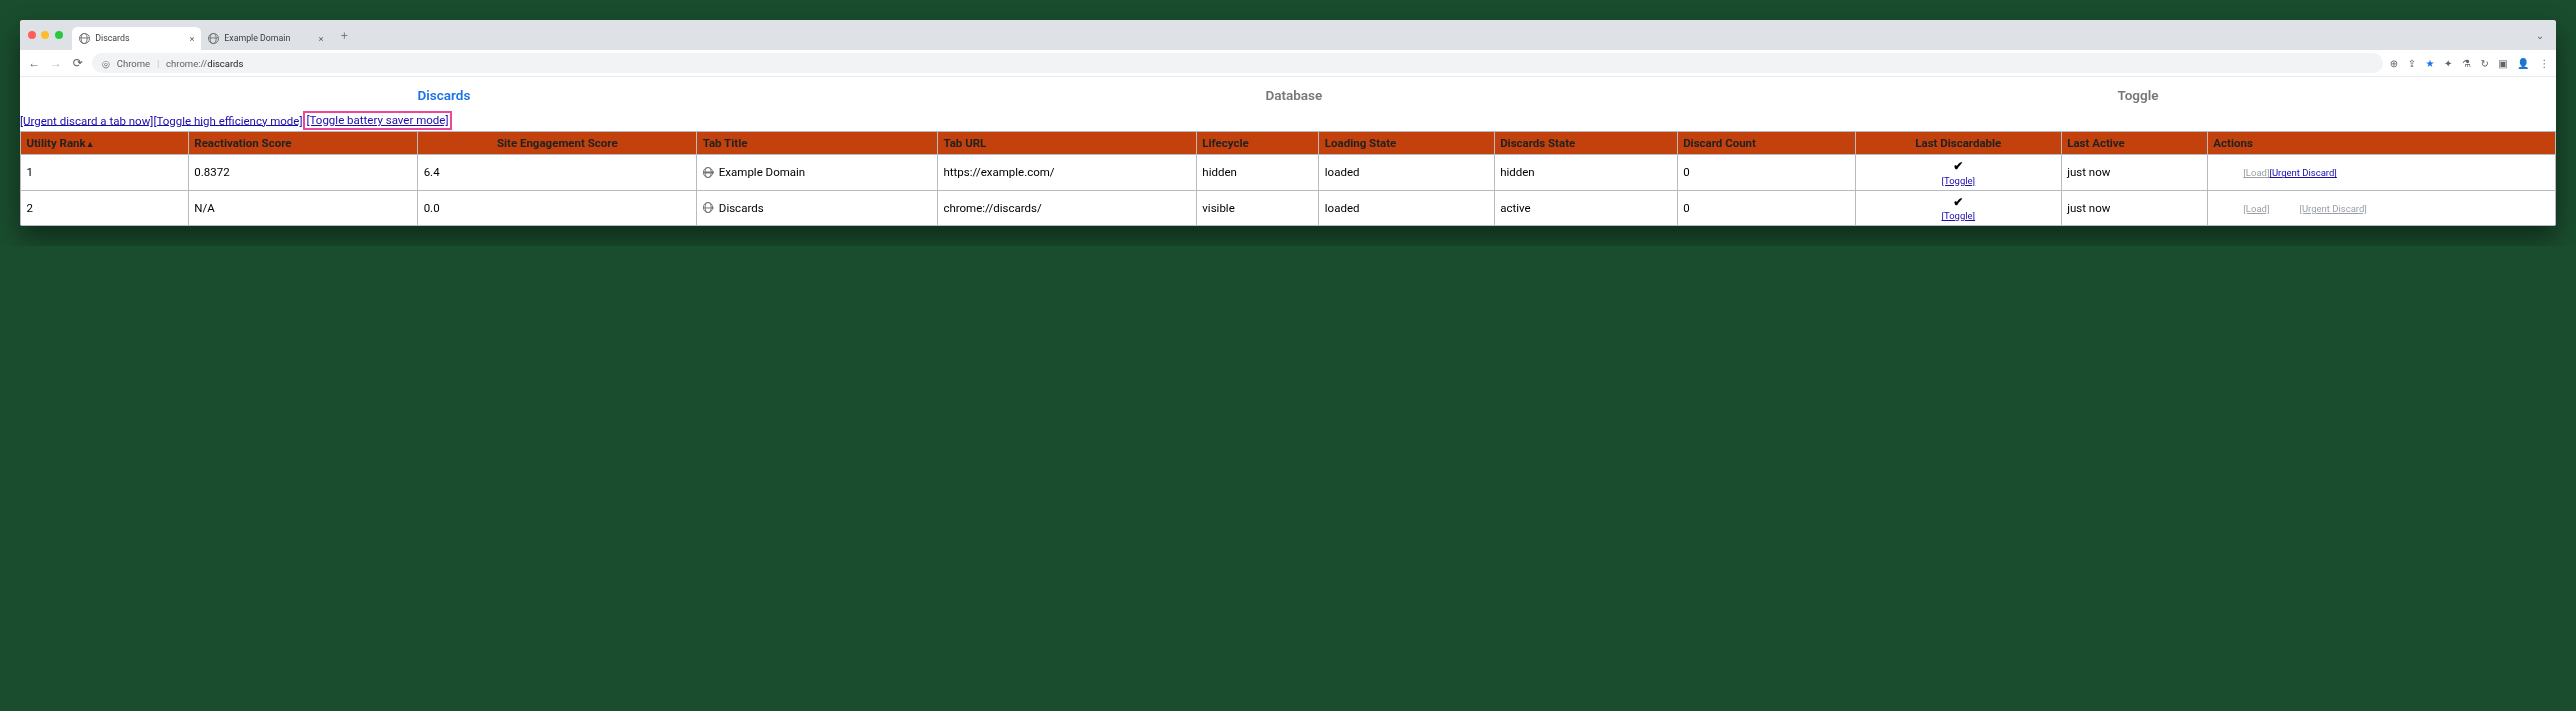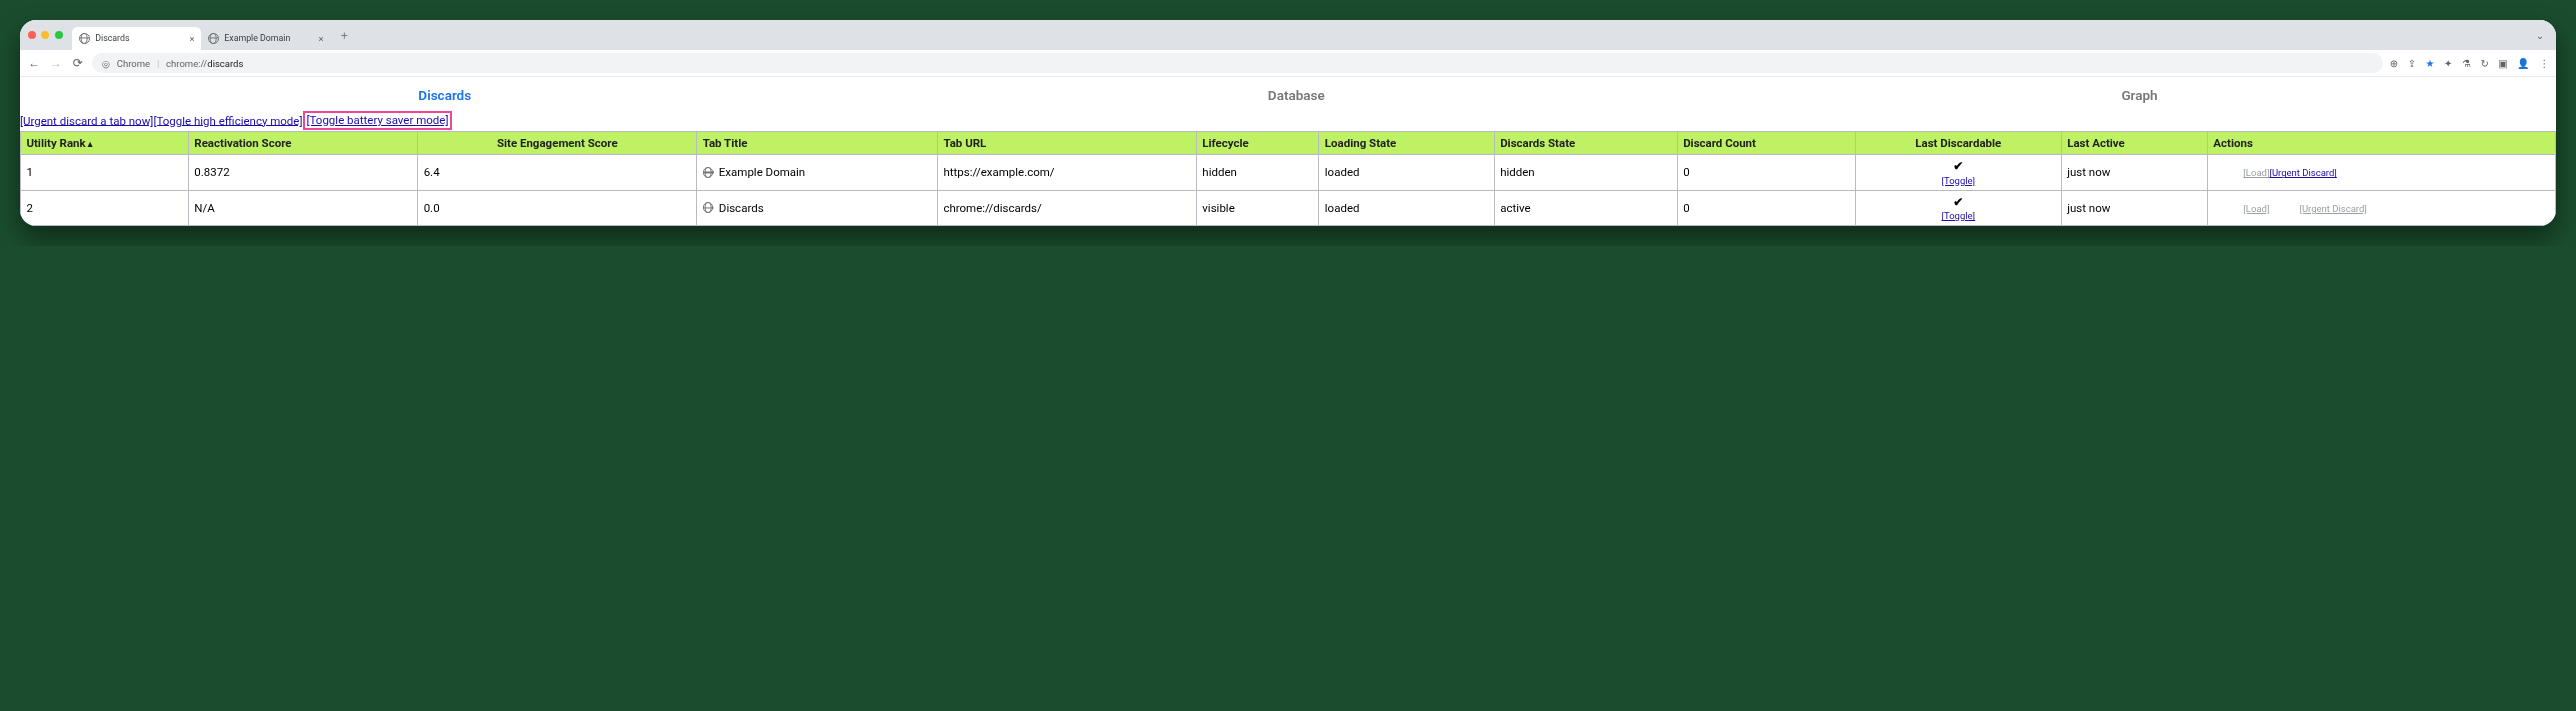"Discards" .window { border-radius: 16px -> 3px }
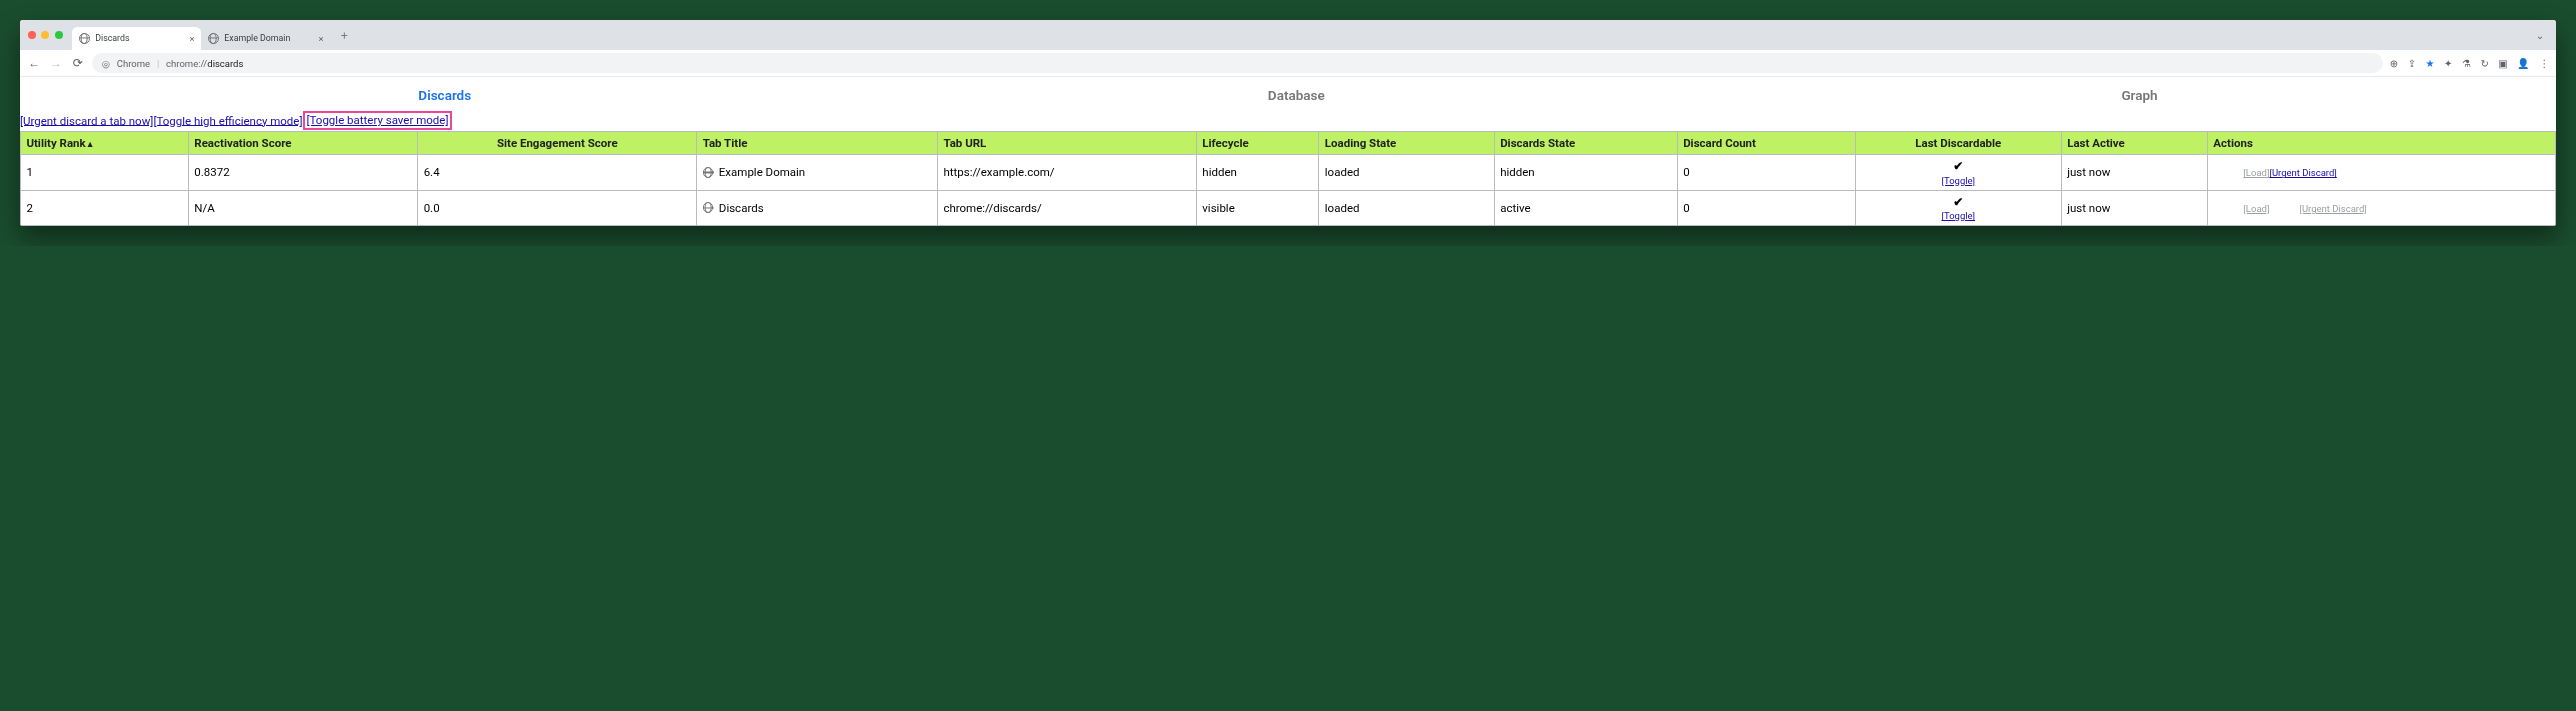"Graph" div { text: Graph -> Toggle }
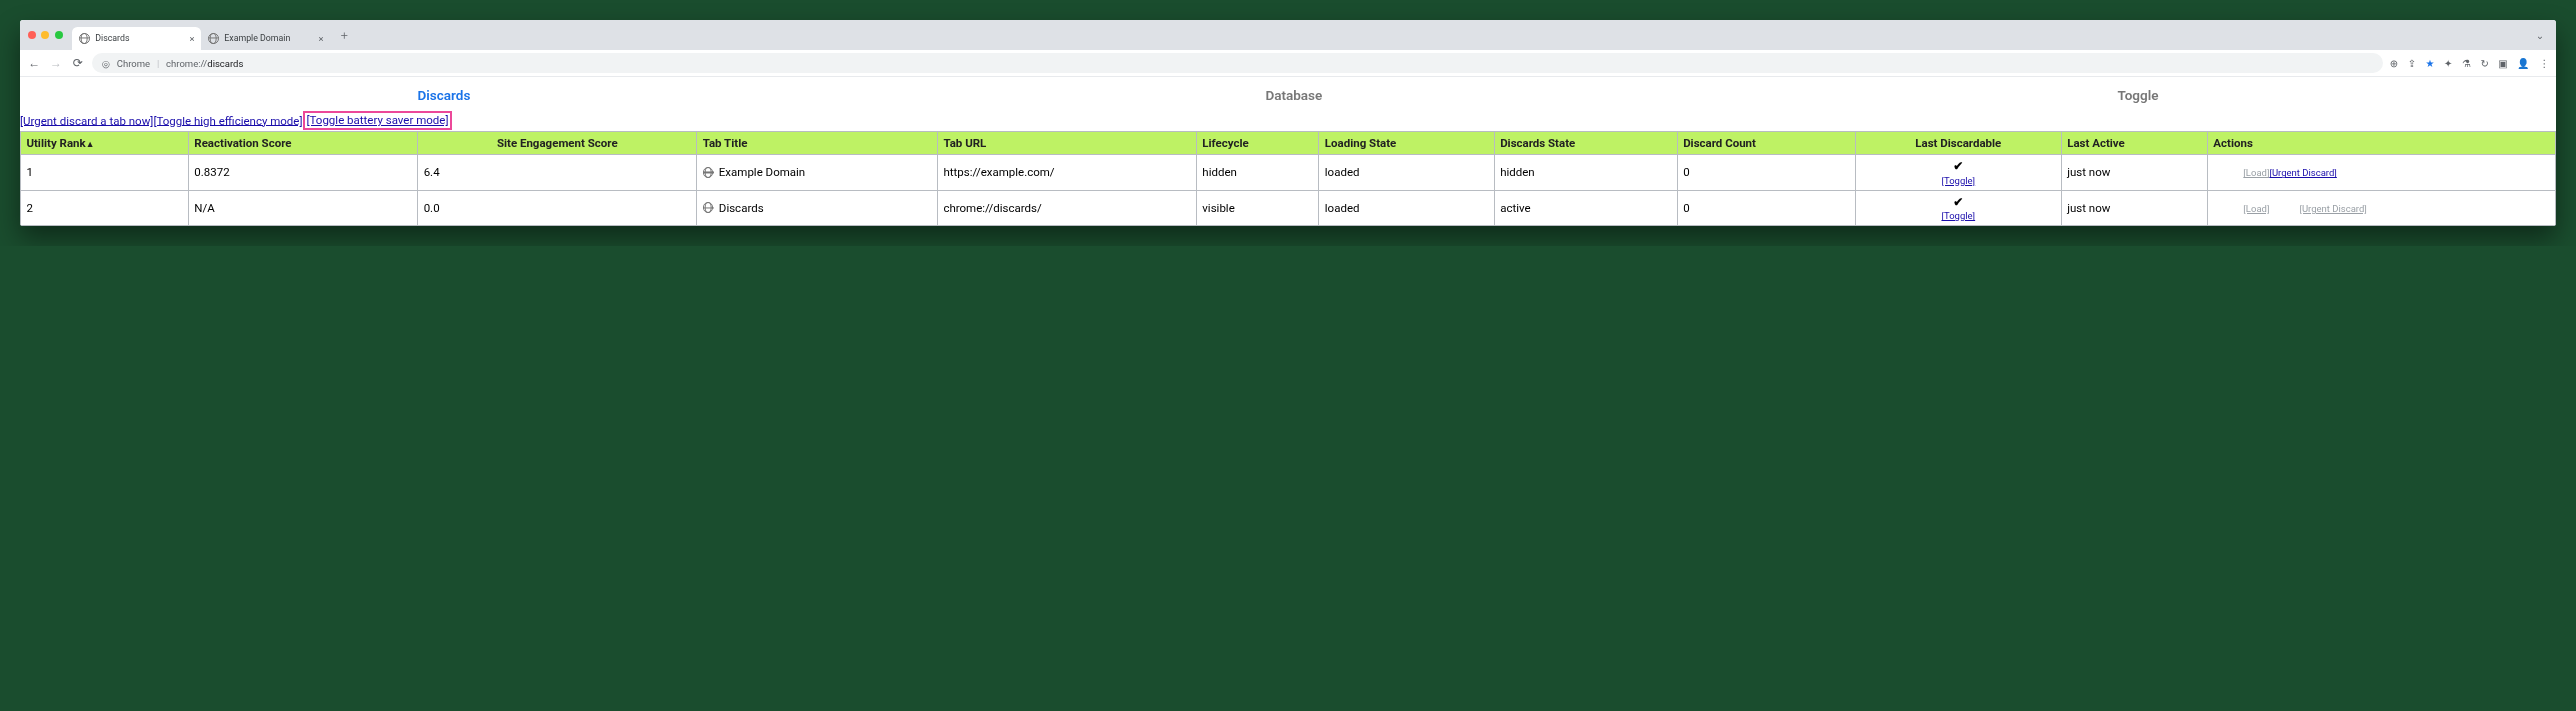"Utility Rank▲" thead th { background: #bef264 -> #c2410c }
